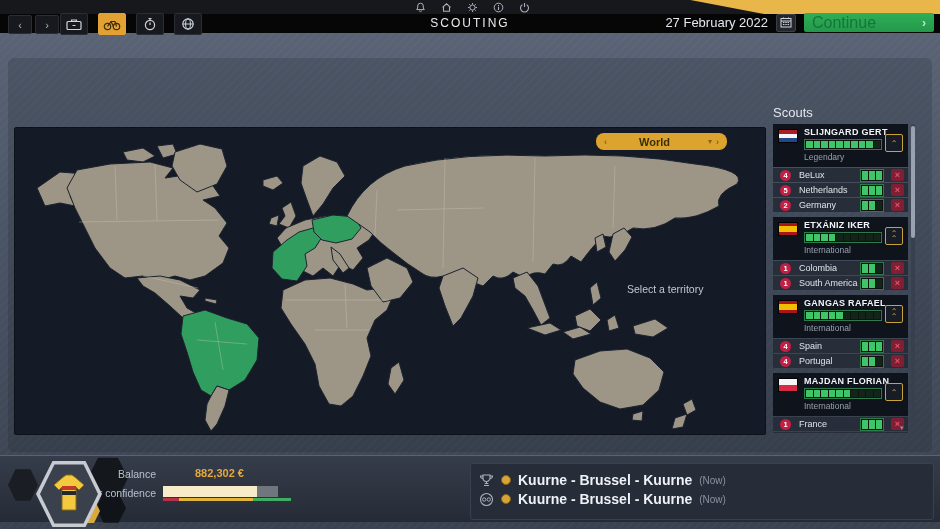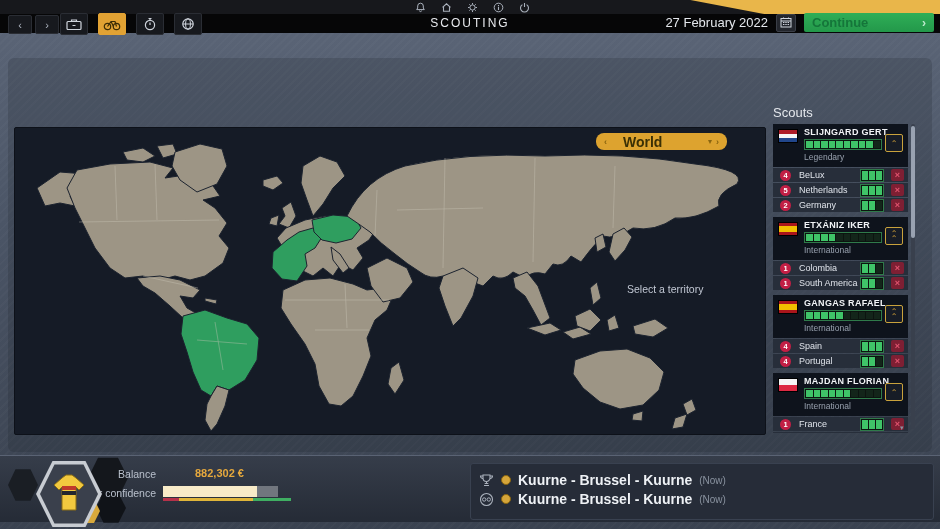"Continue" .continuebtn .lbl { font-size: 13px -> 16px; font-weight: bold -> normal }
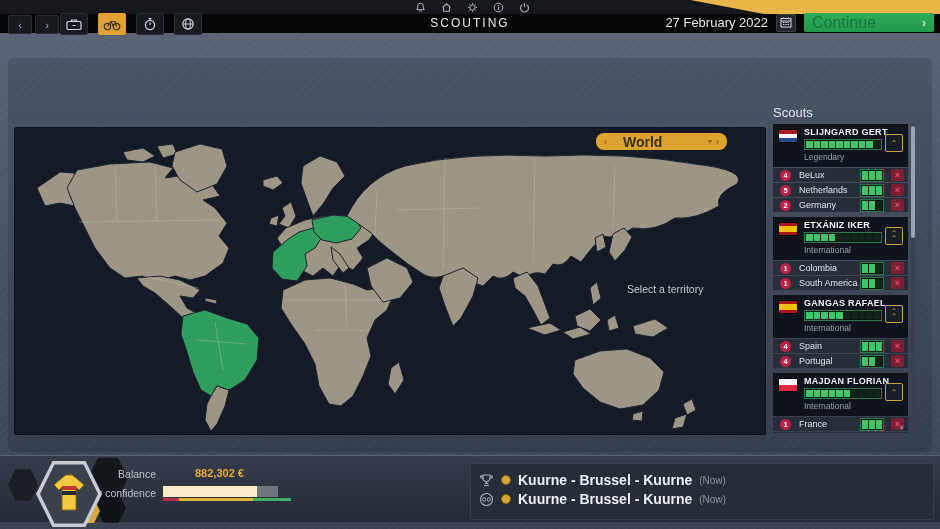"World" .worldpill .plabel { font-size: 14px -> 11px; margin-left: 12px -> 28px }
